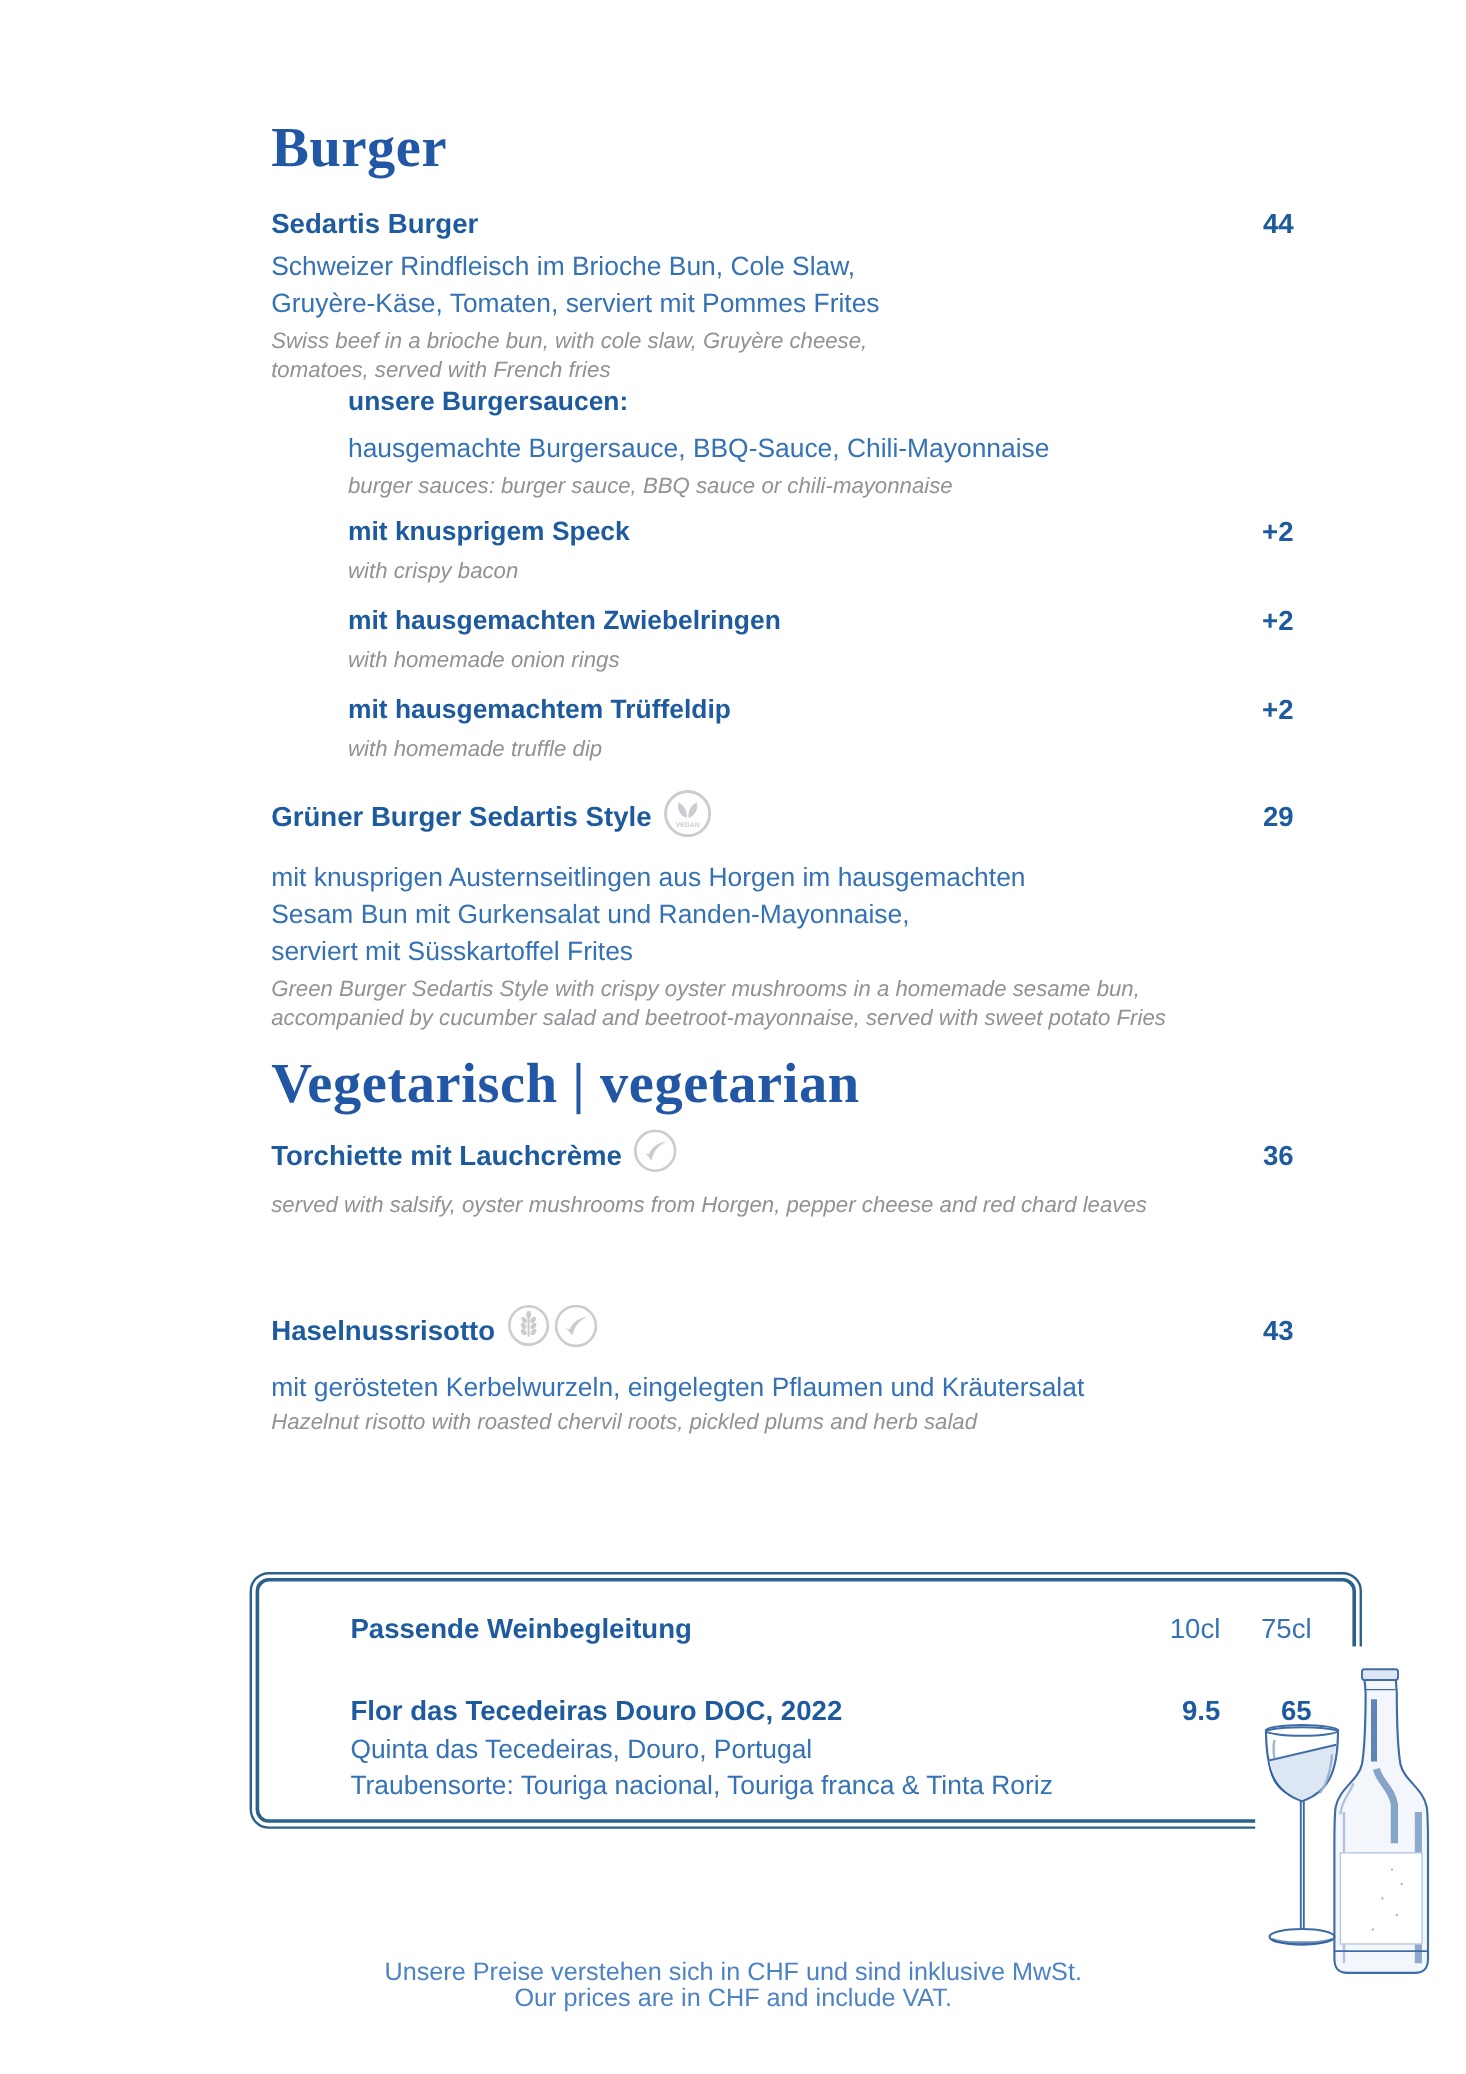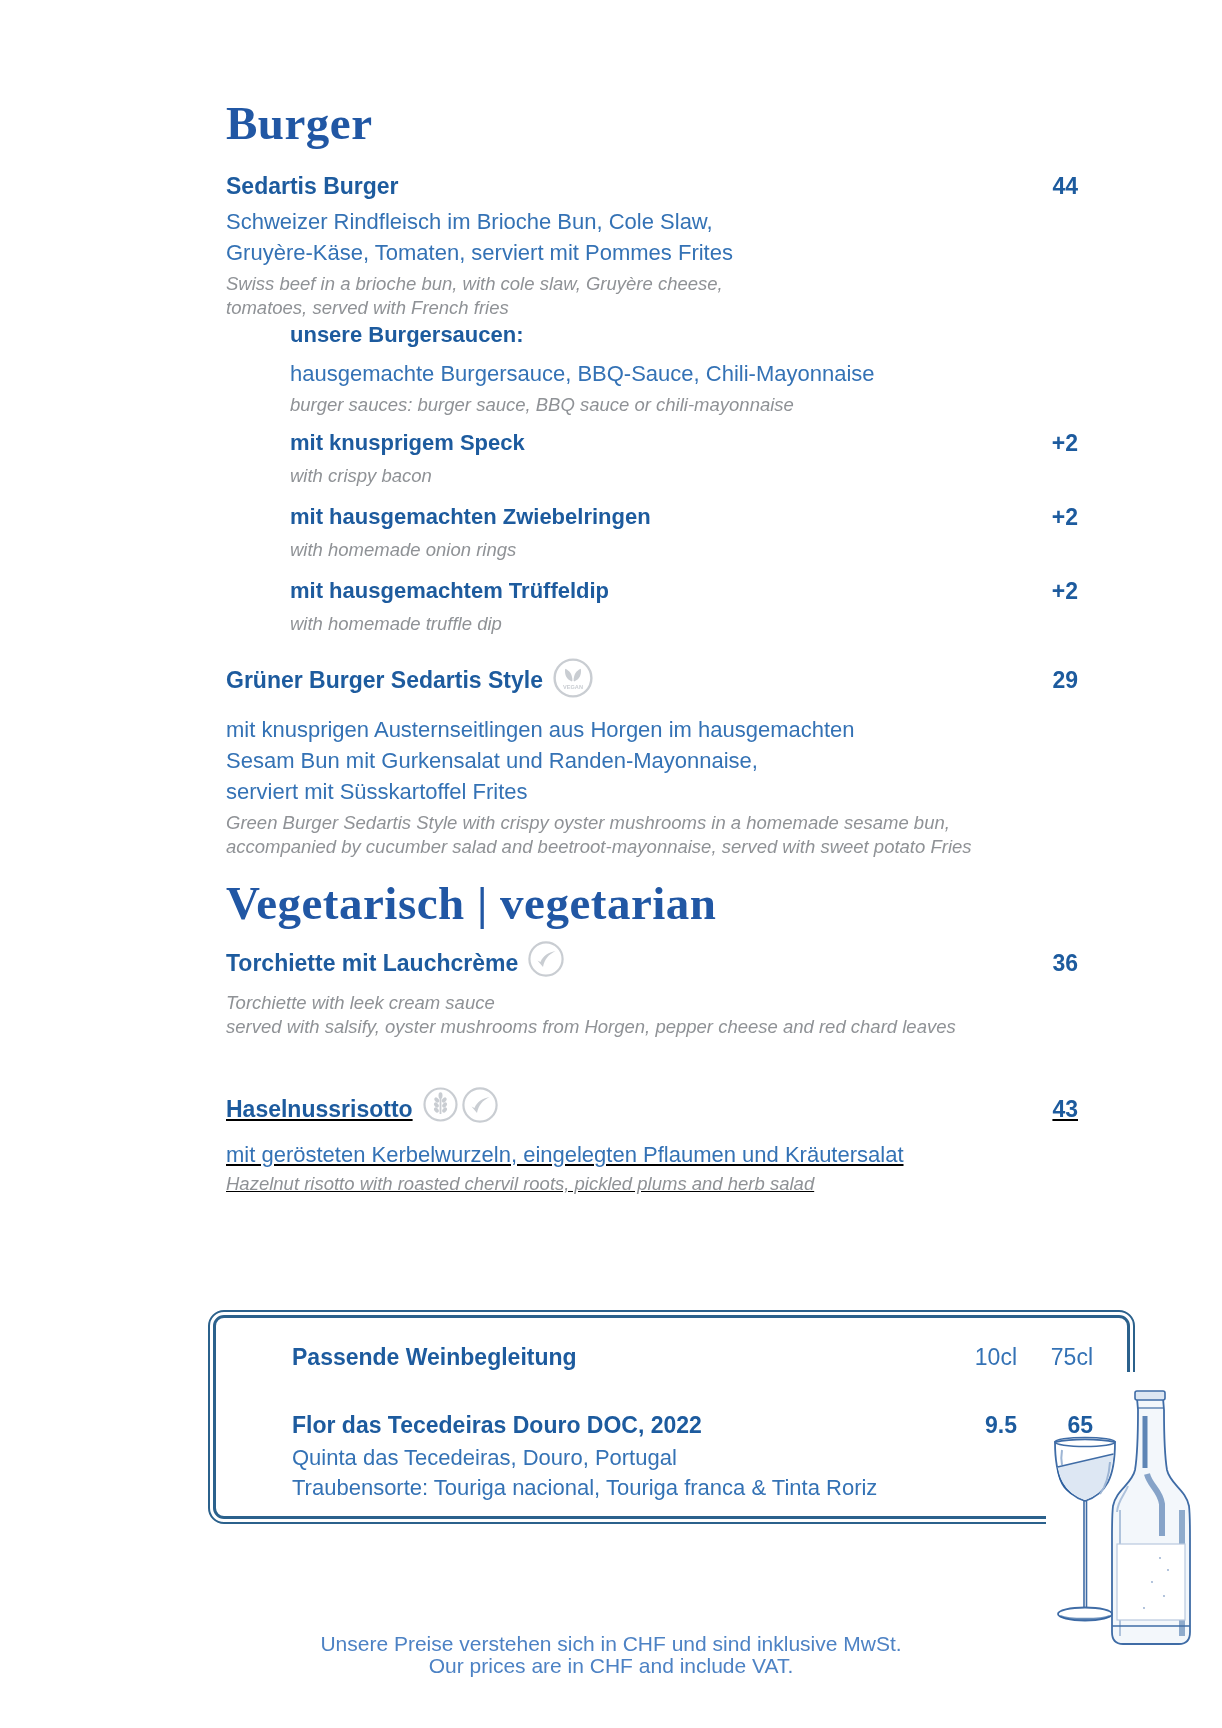"Torchiette with leek cream sauce" div { html: <div>Torchiette with leek cream sauce</div> -> none }
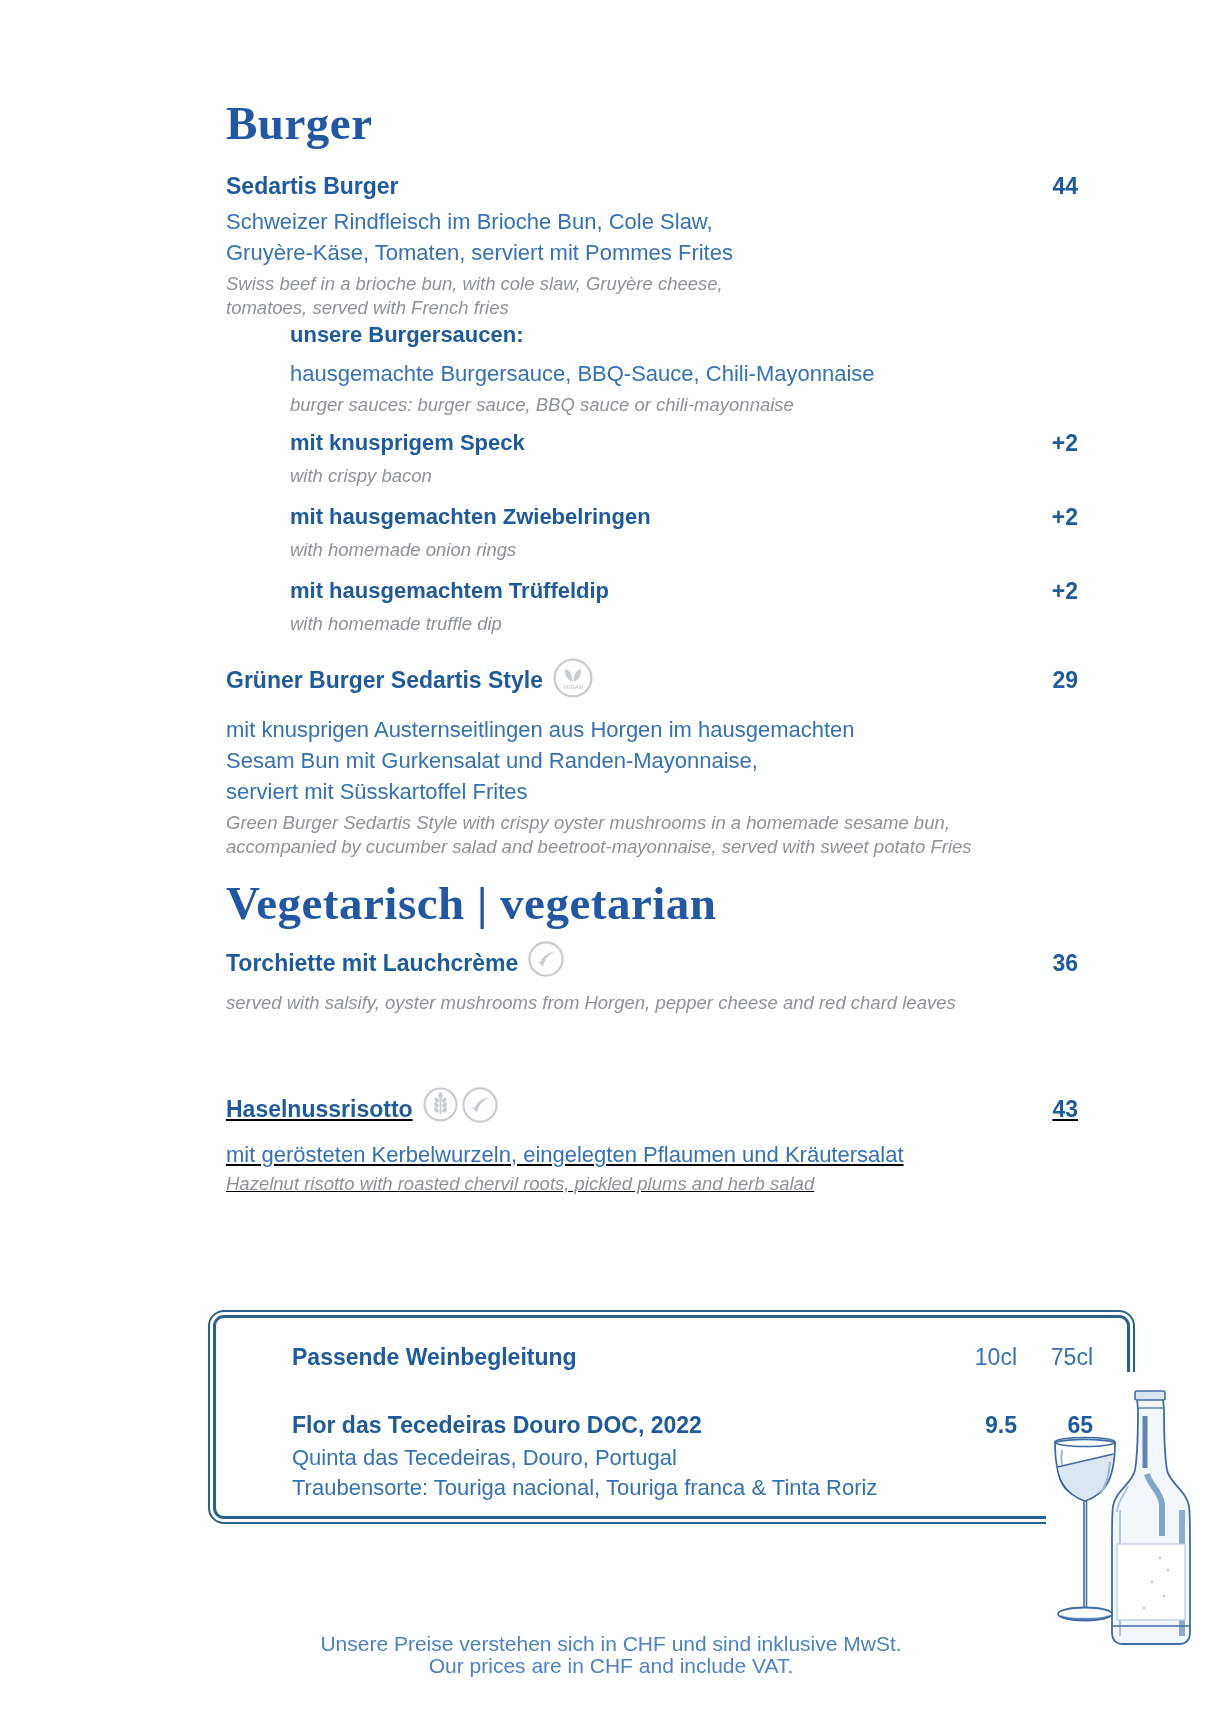"Haselnussrisotto" div.block { text-decoration: underline -> none }
